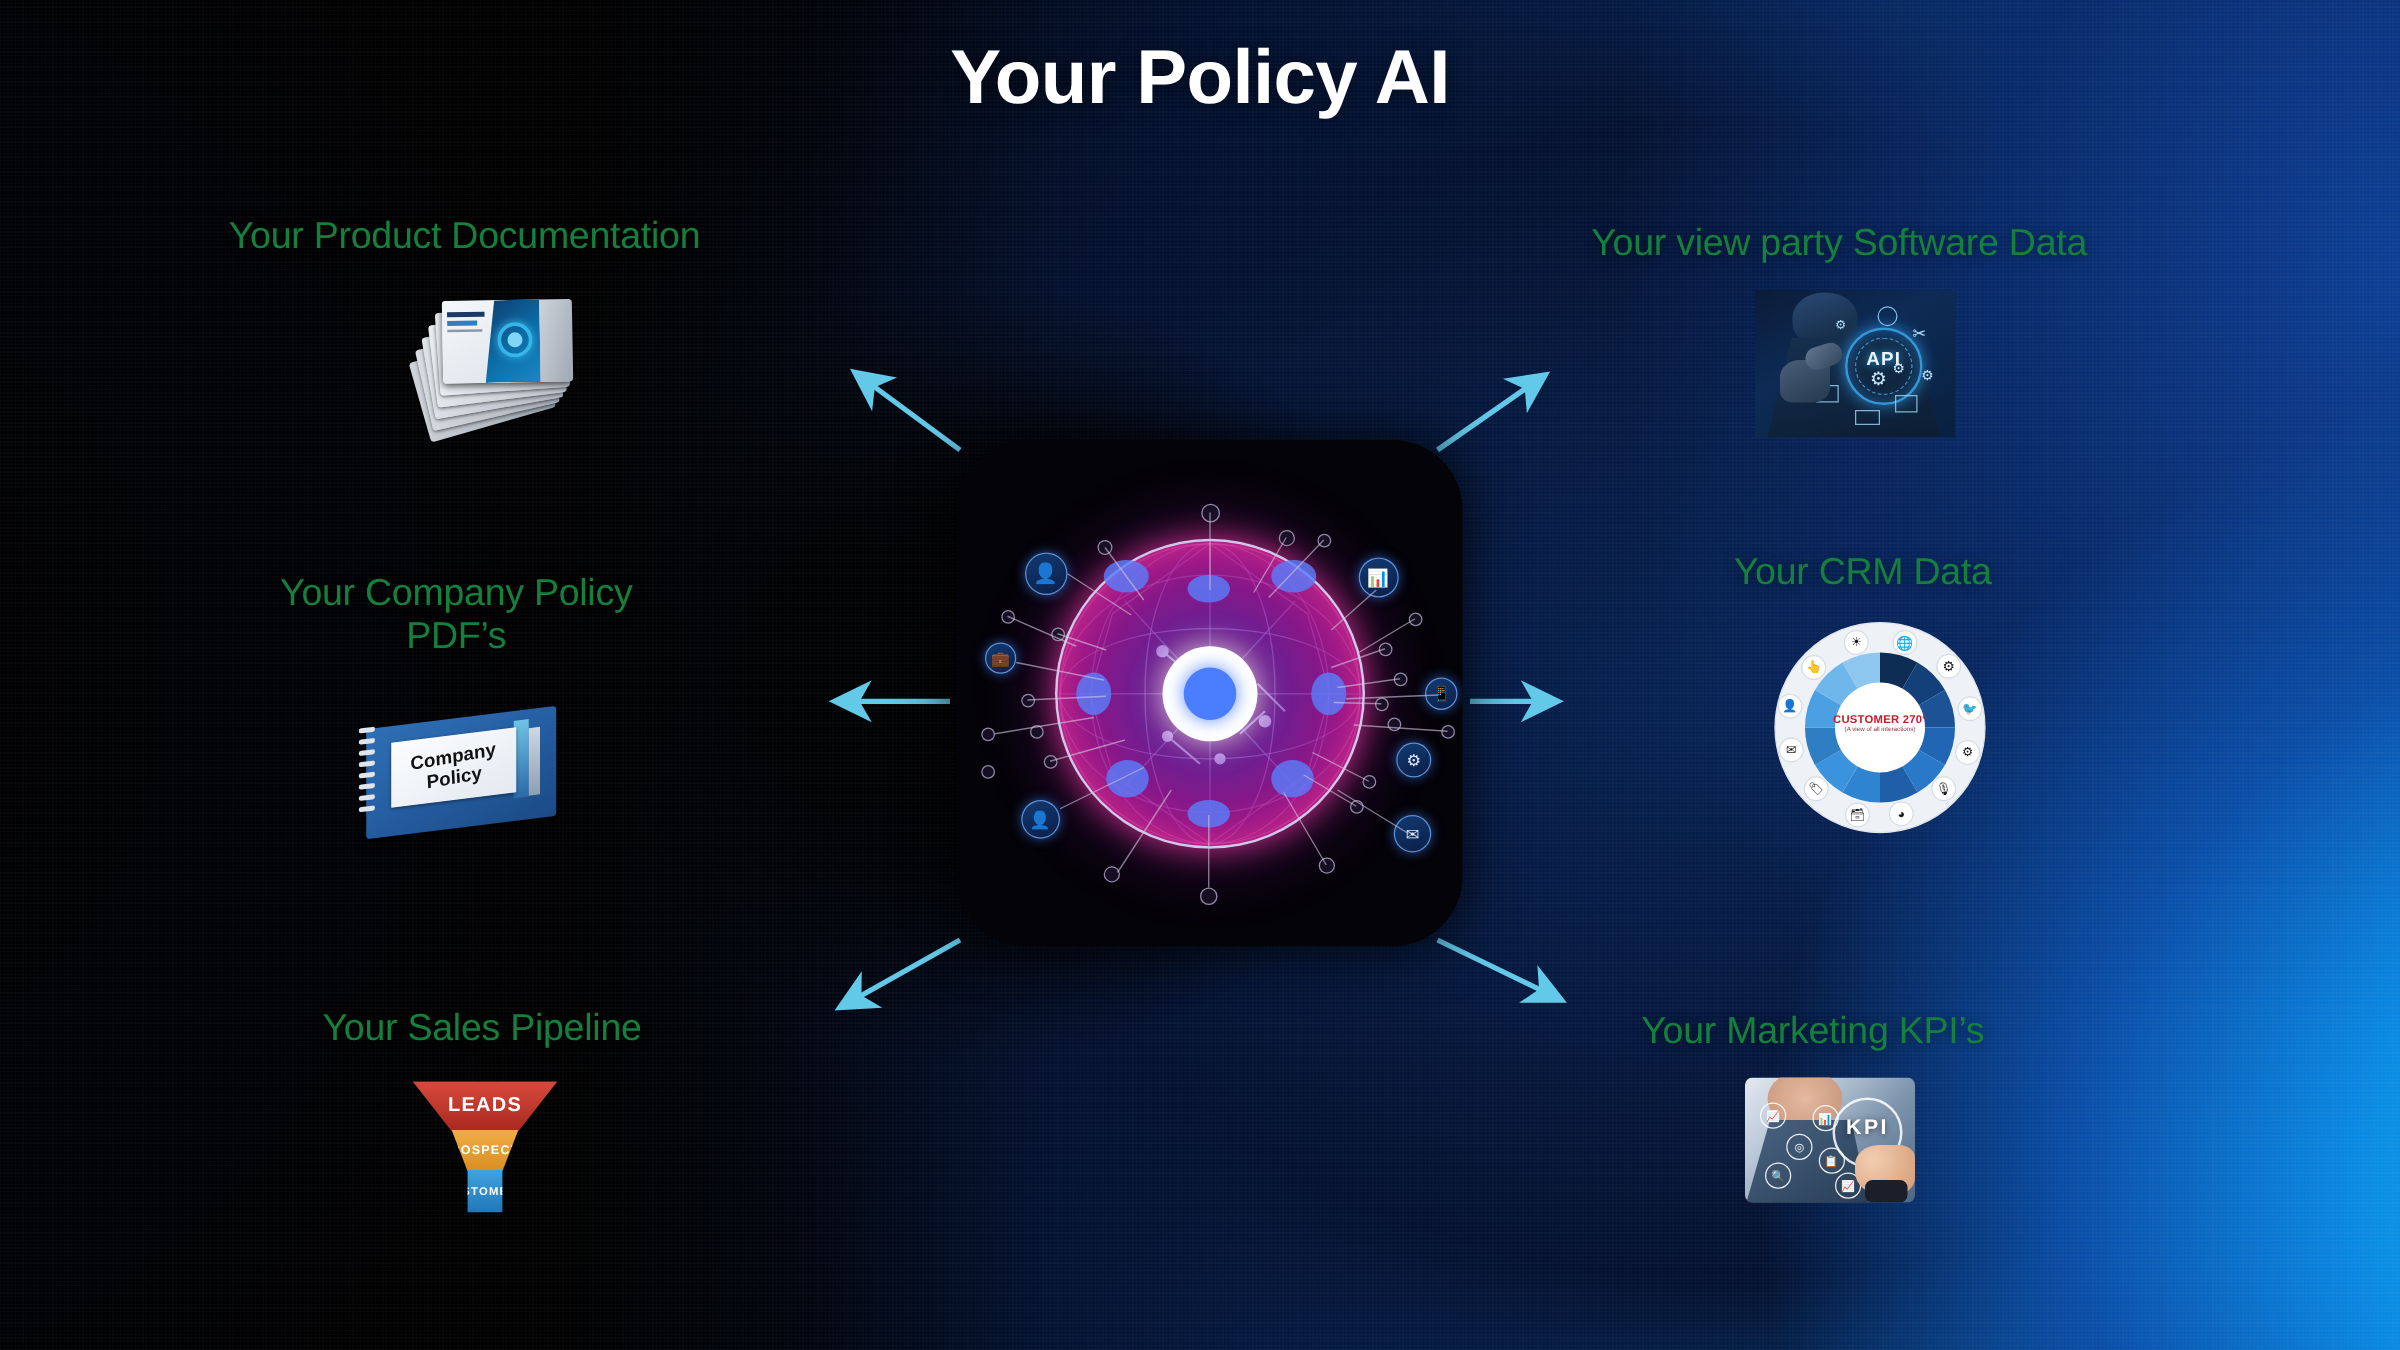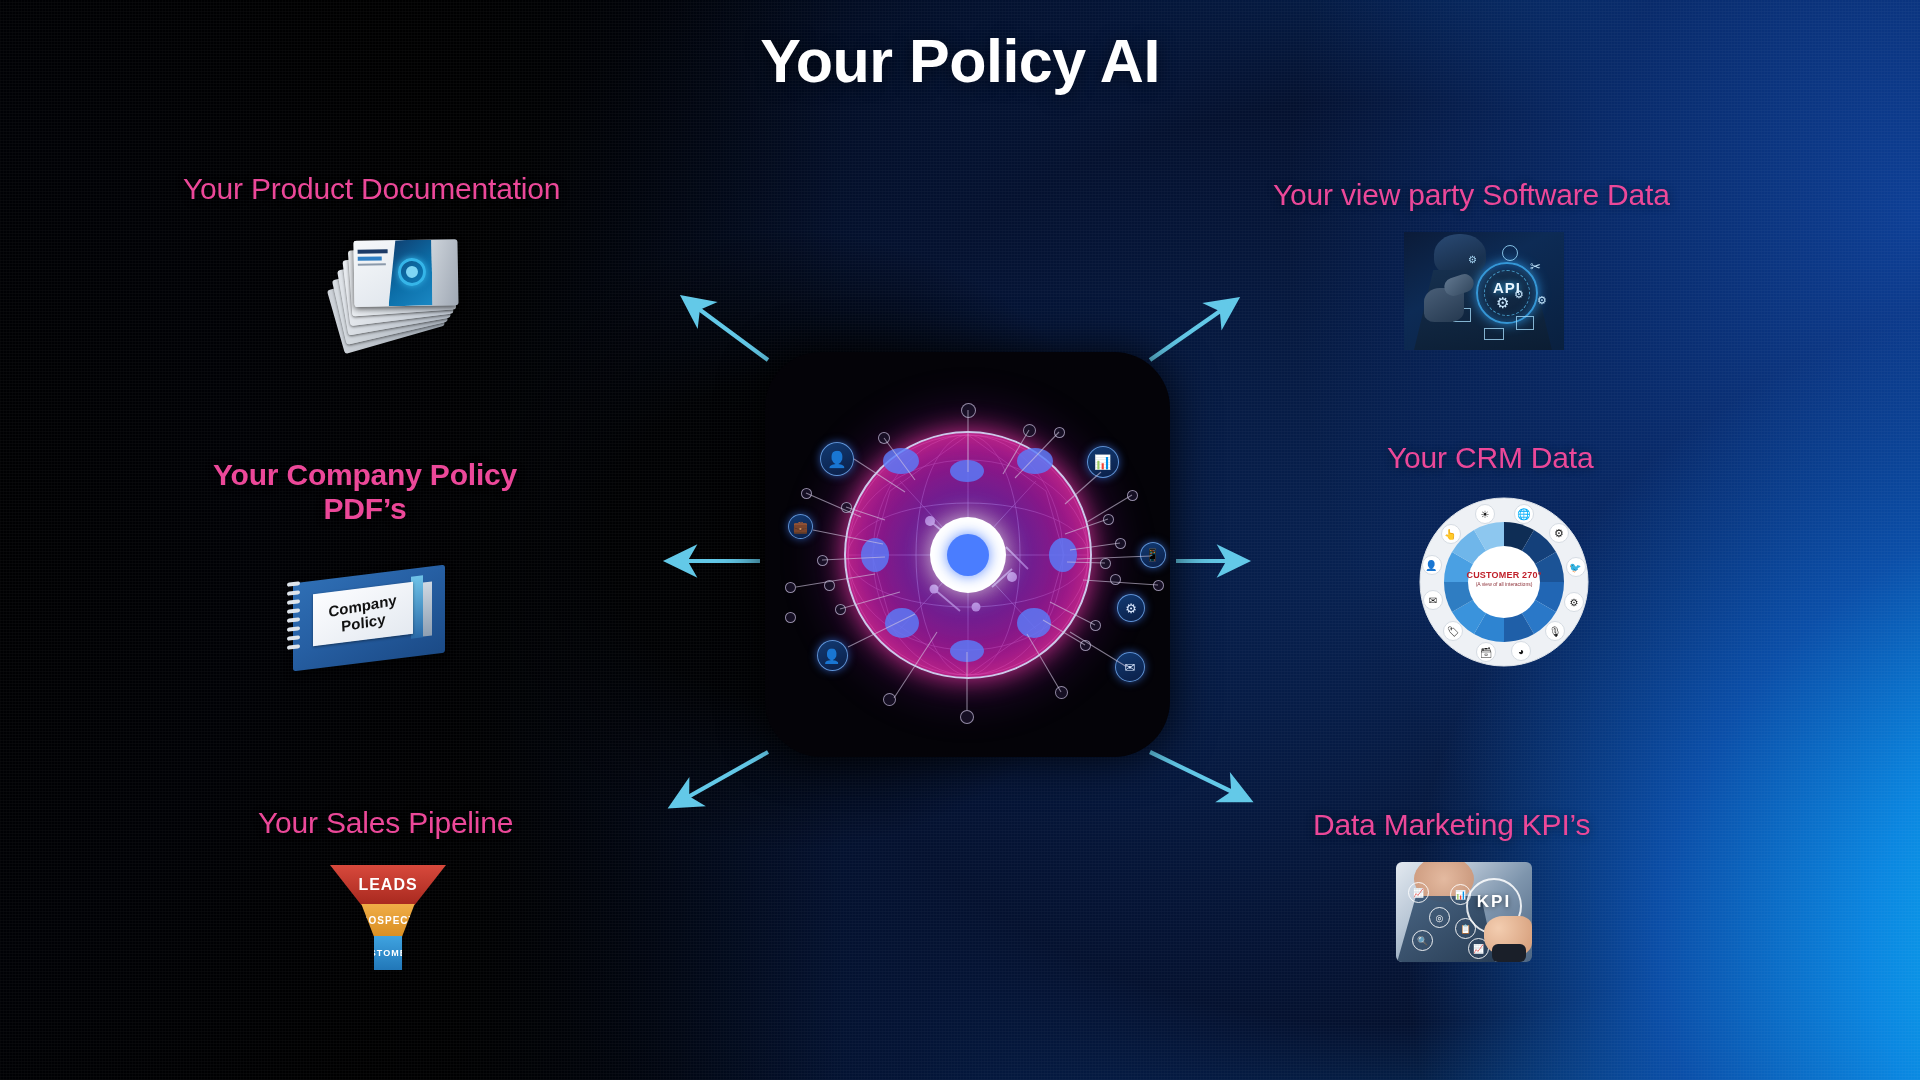"Your Product Documentation" .label { color: #ec4899 -> #15803d }
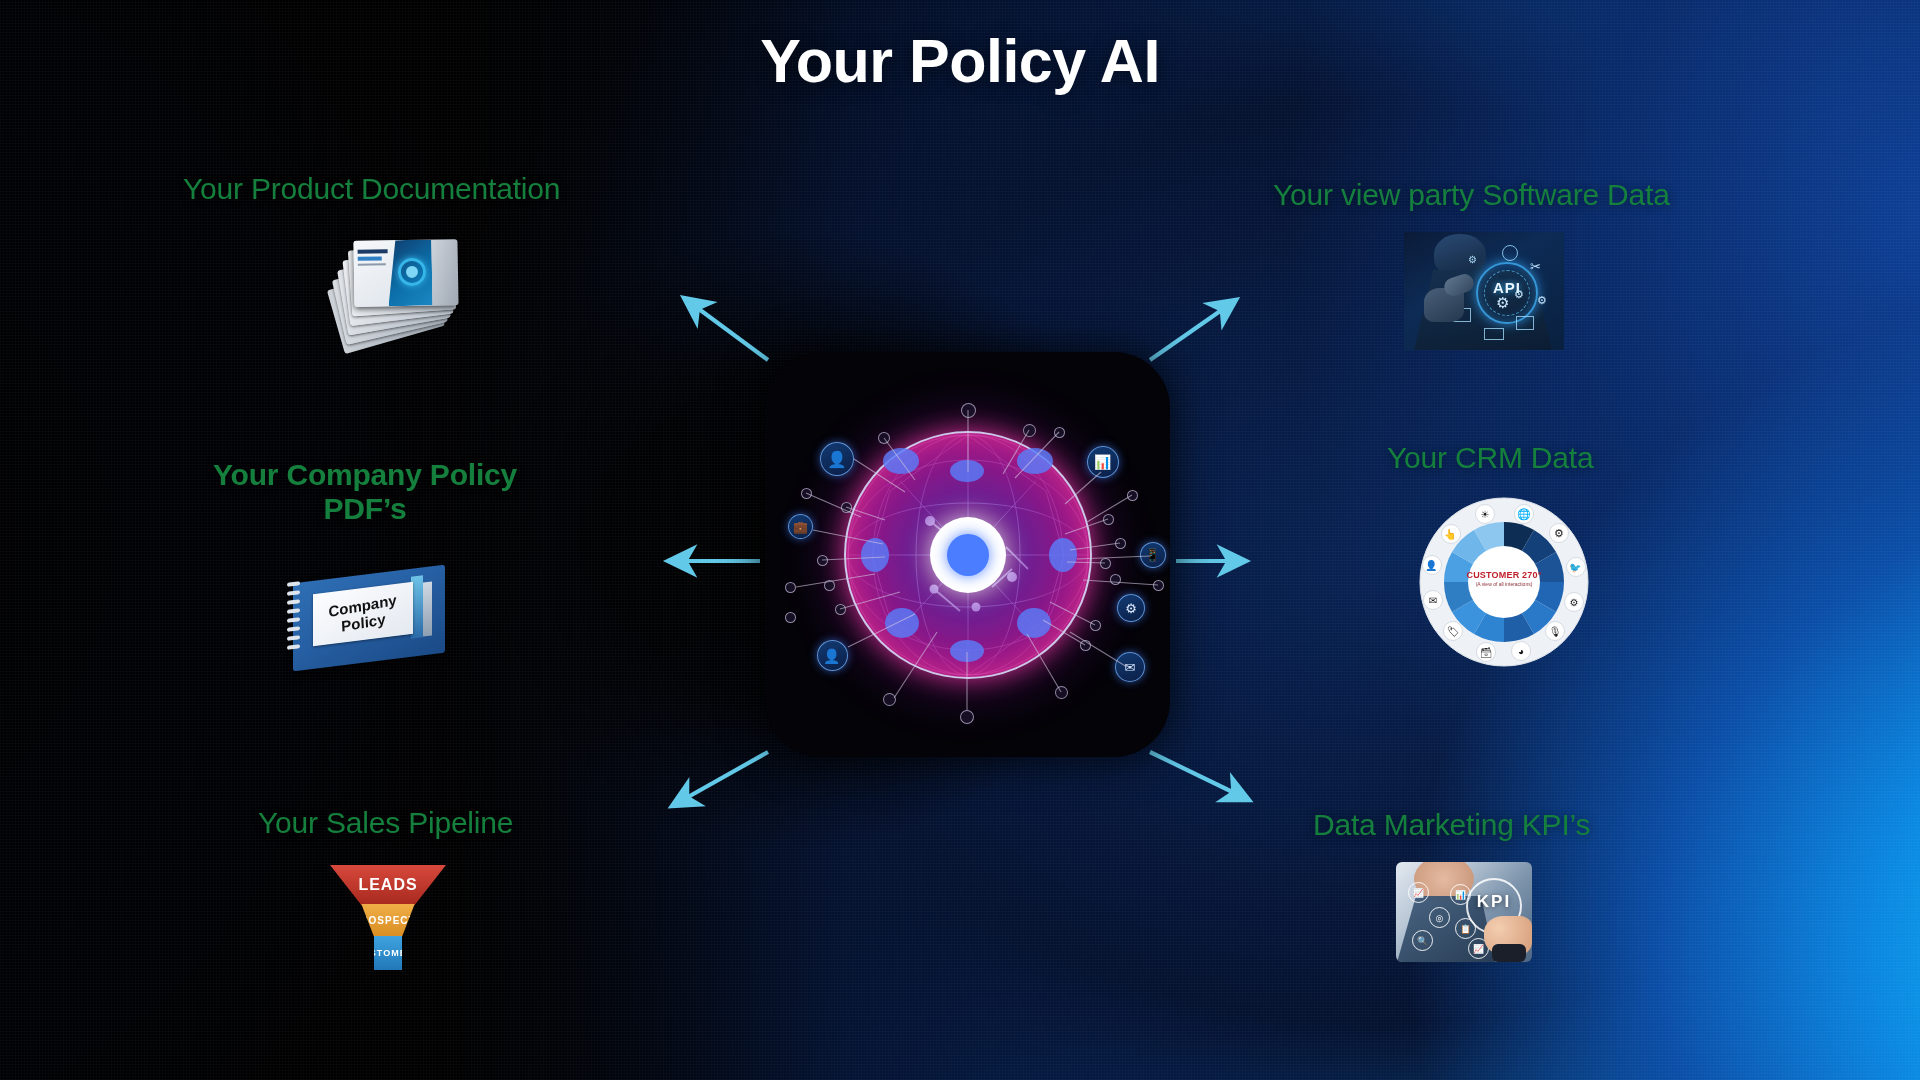"Your Company Policy" .lbl-policy { font-weight: bold -> none }
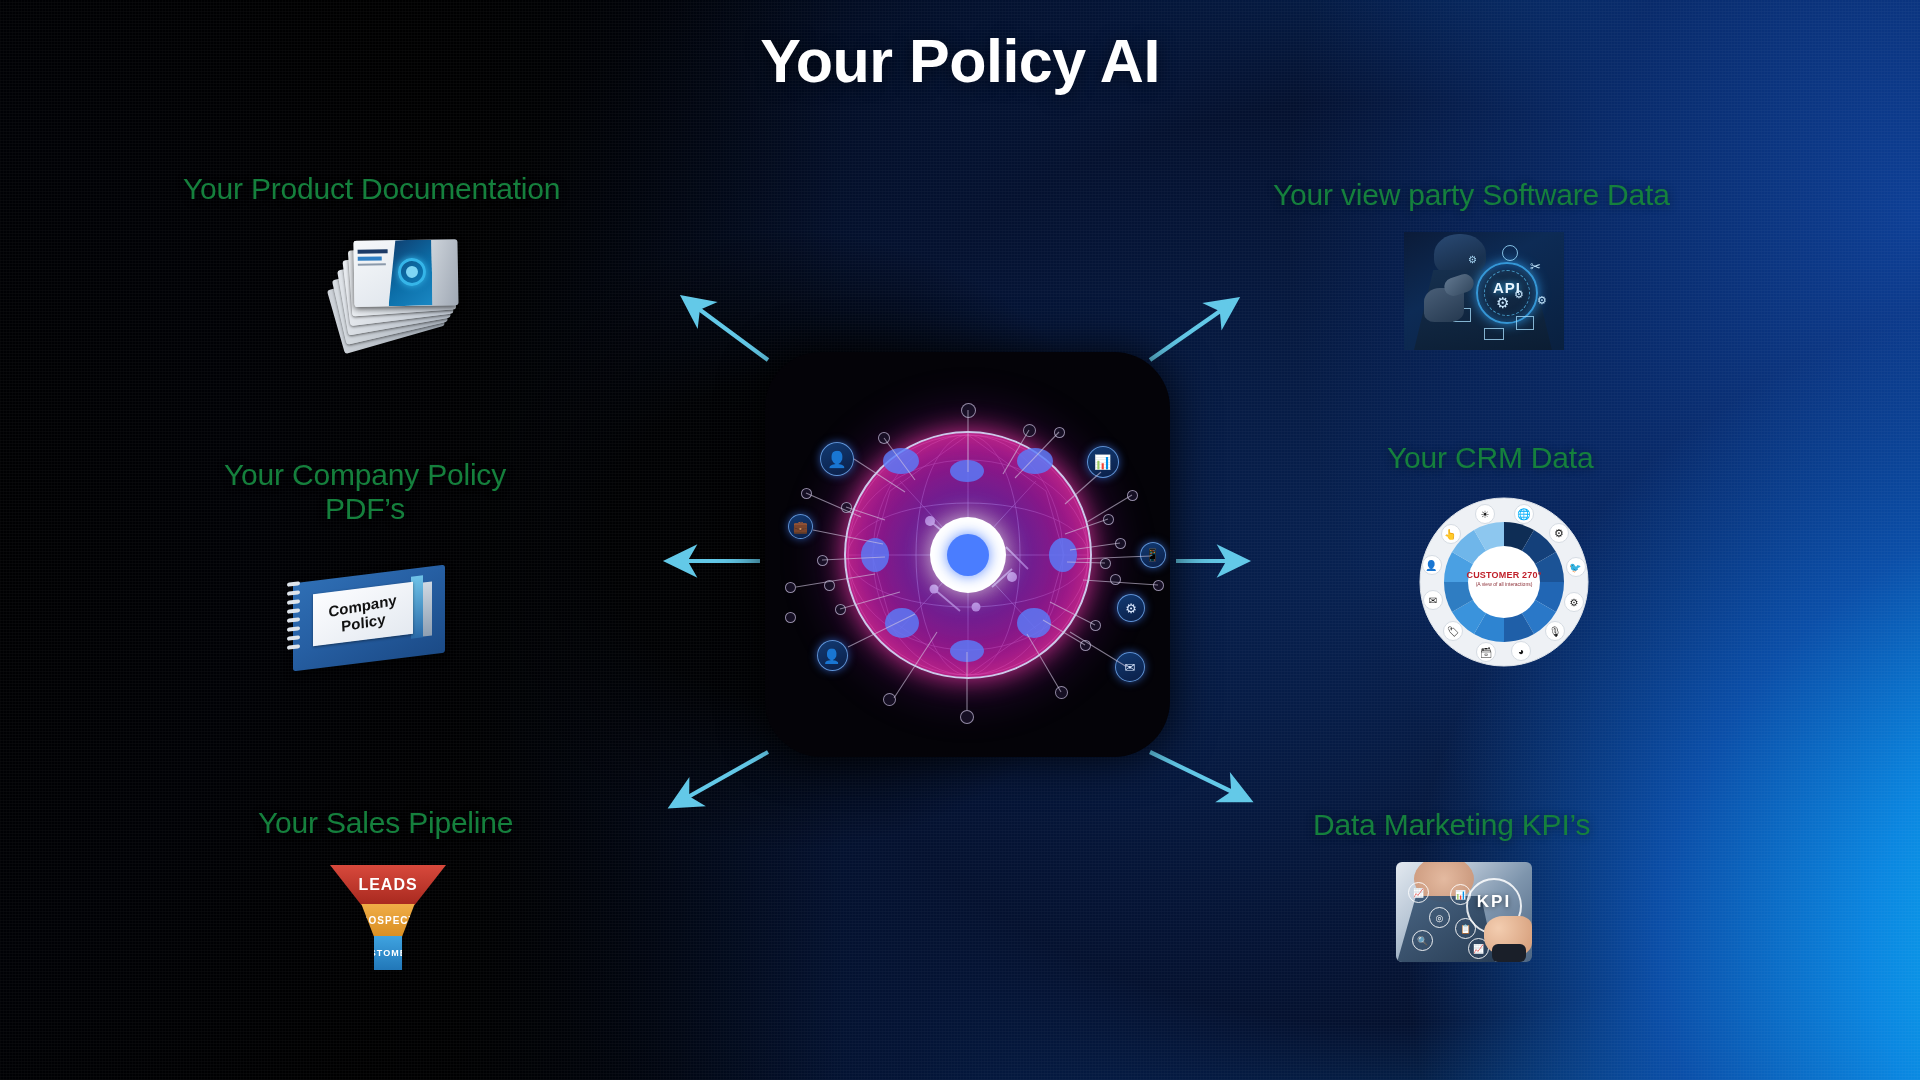"Data Marketing KPI’s" div.label { text: Data -> Your }
